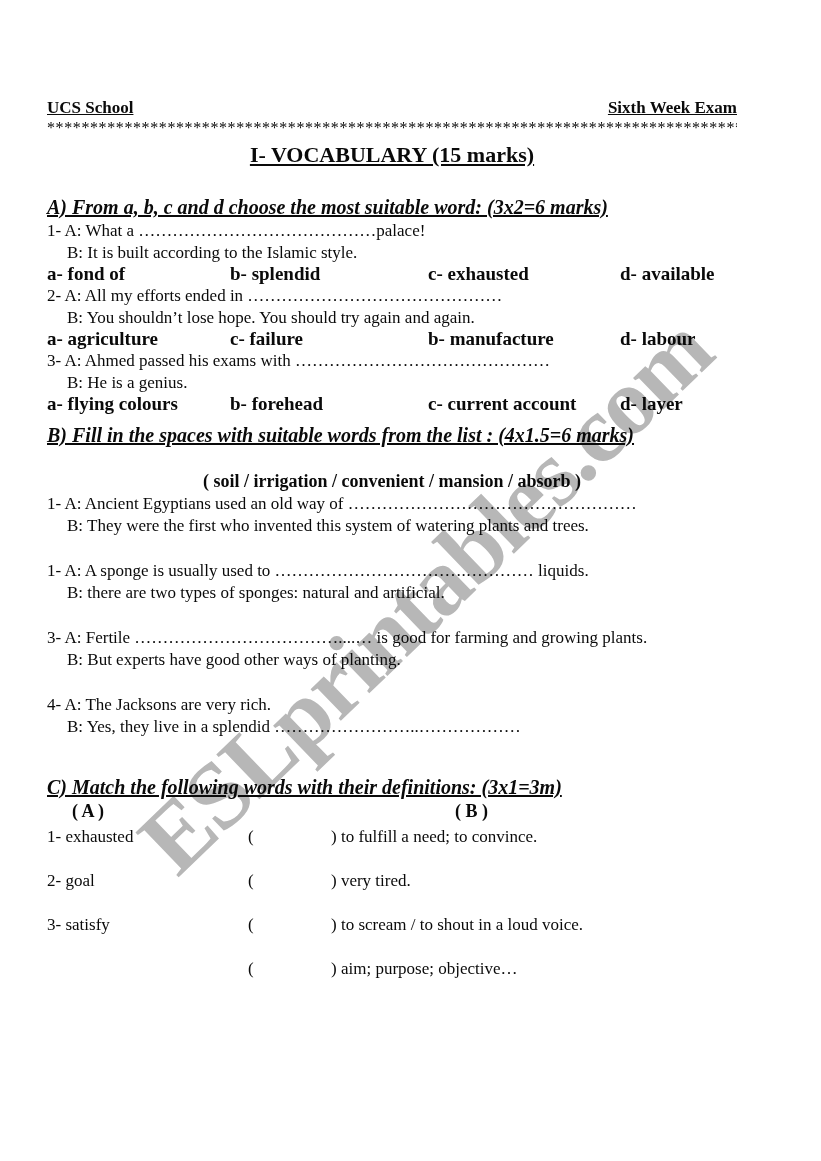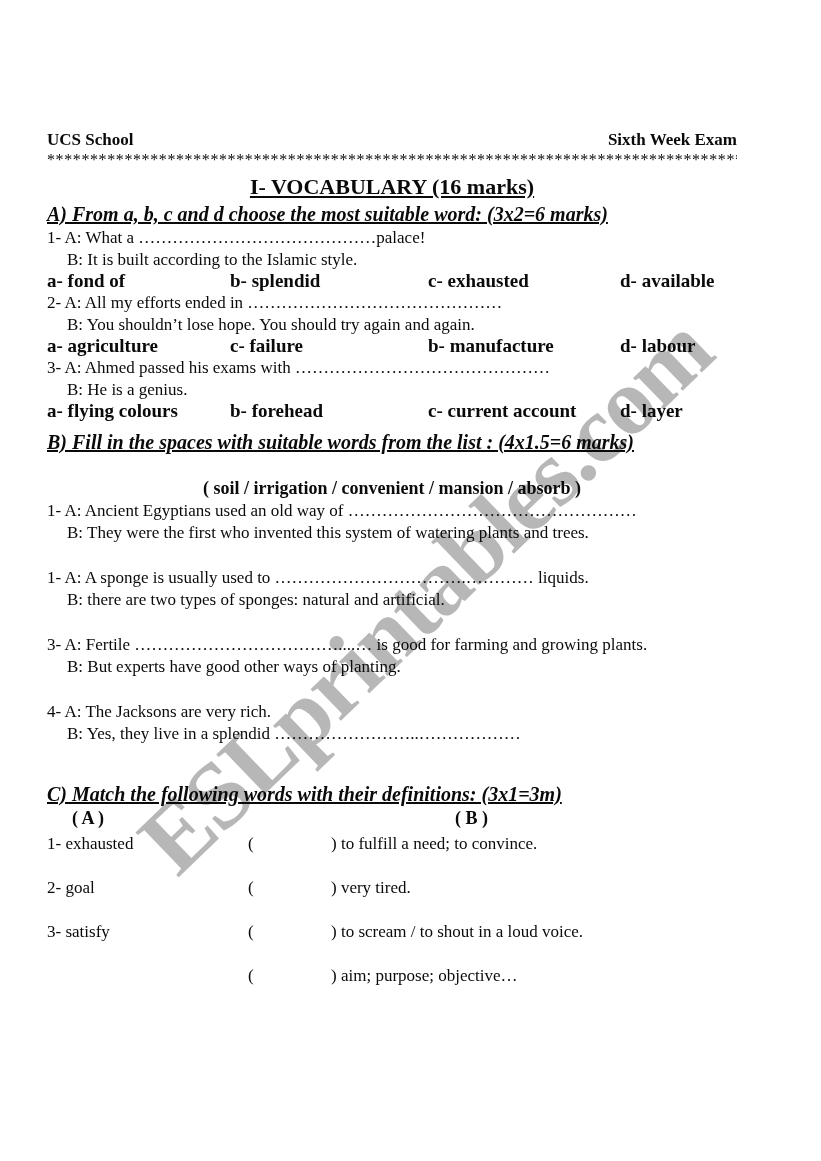"UCS School" .hdr span { margin-top: 32px -> none; text-decoration: none -> underline }
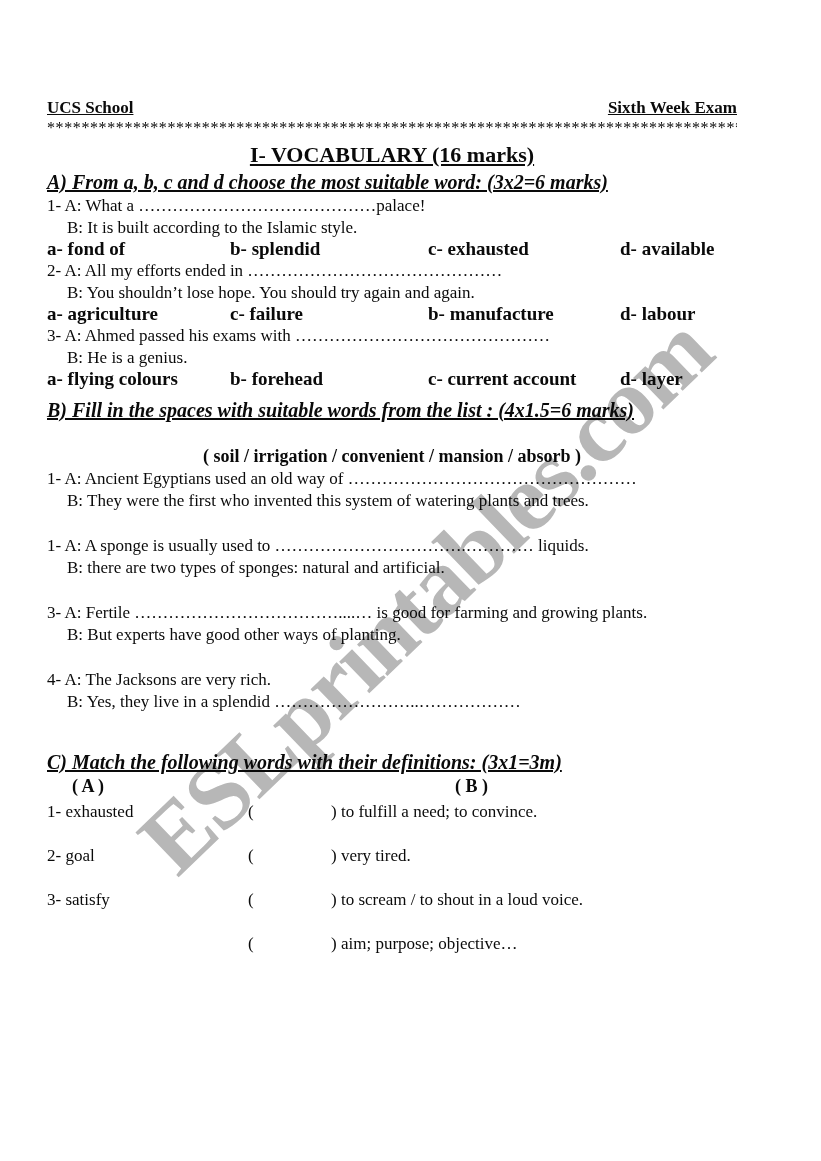"I- VOCABULARY (16 marks)" span { text: 16 -> 15 }
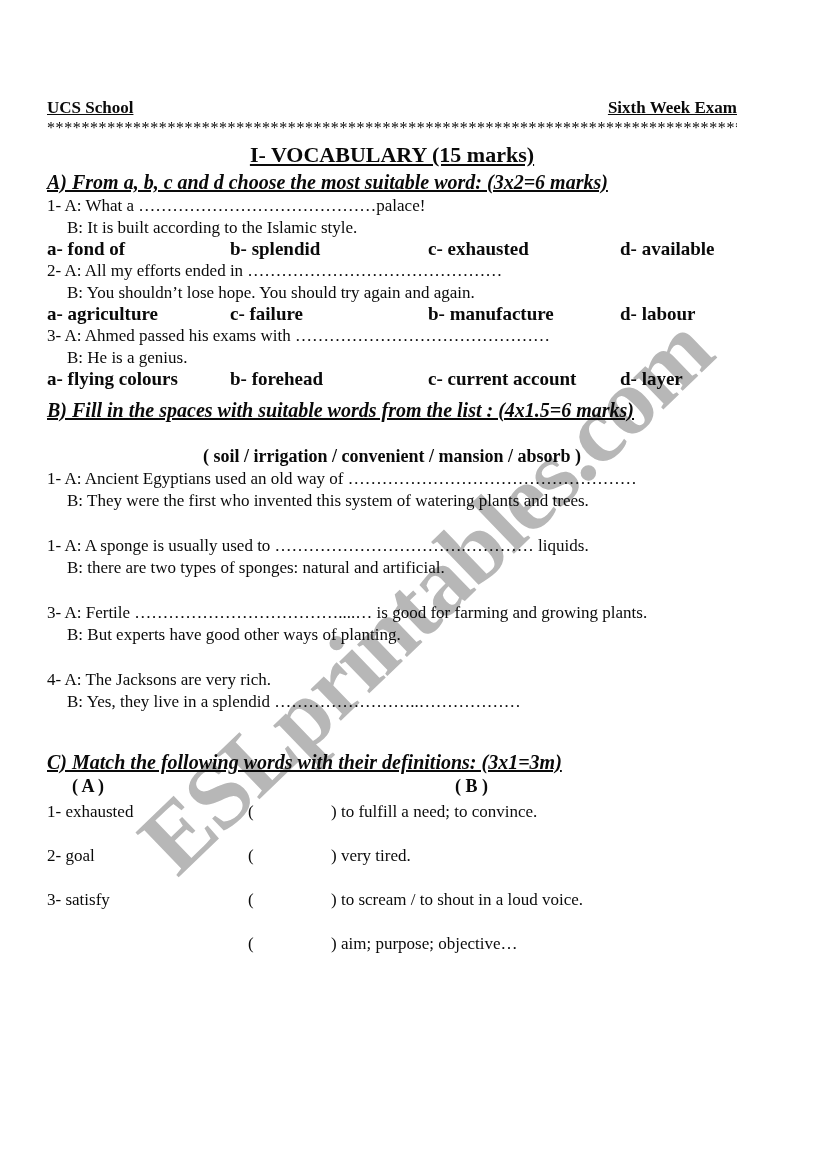"A) From a, b, c" .sec-a-head { margin-top: none -> 25px }
